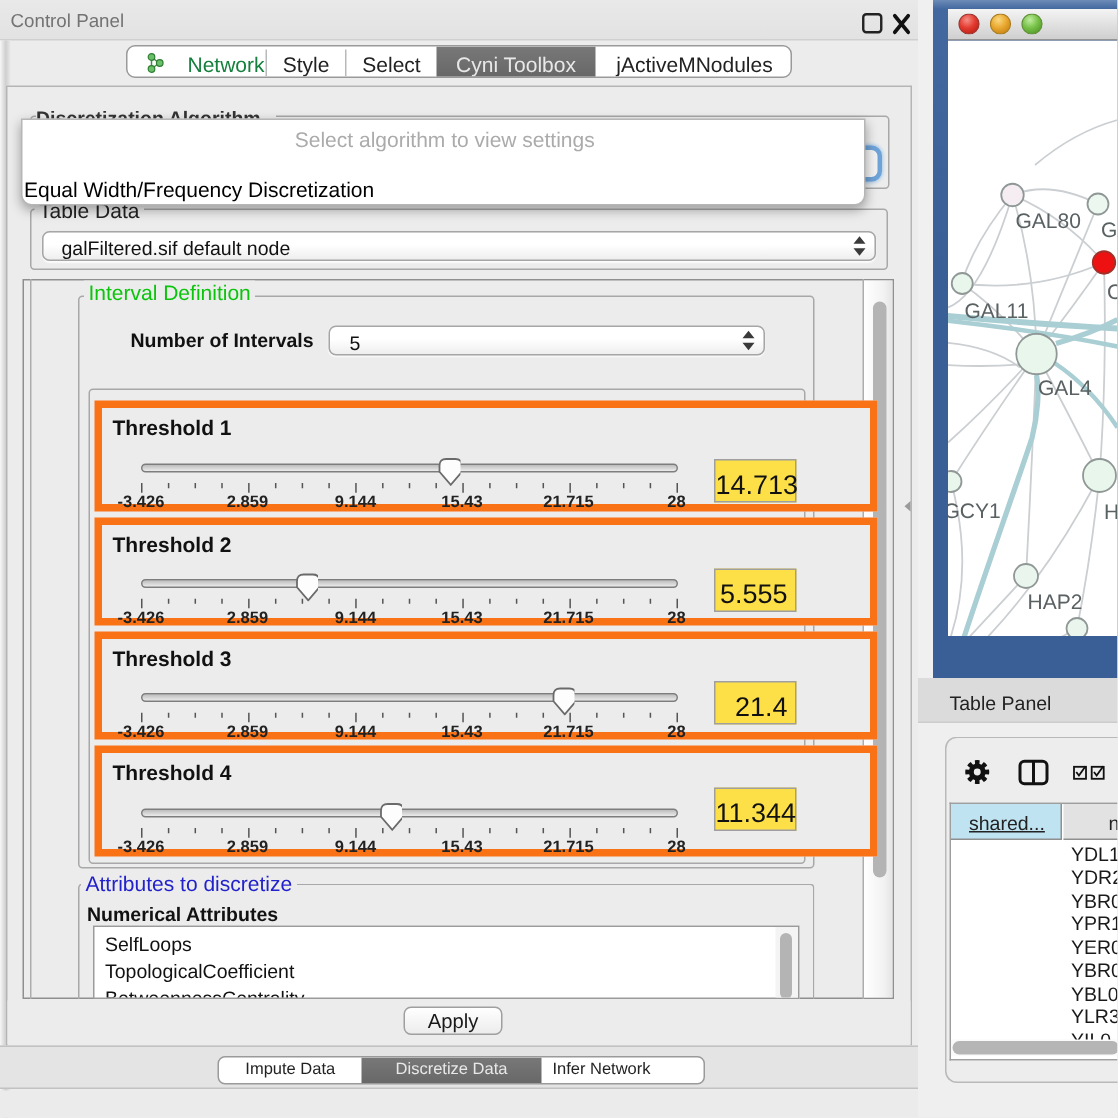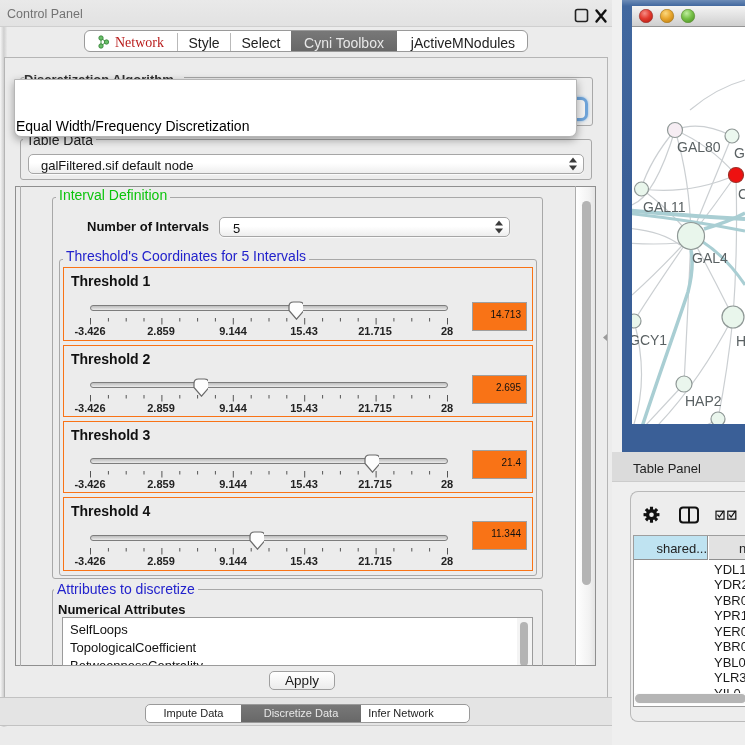"Network" div.abs { color: #b91c1c -> #15803d; font-family: Liberation Serif, serif -> none; left: 30px -> 40px }
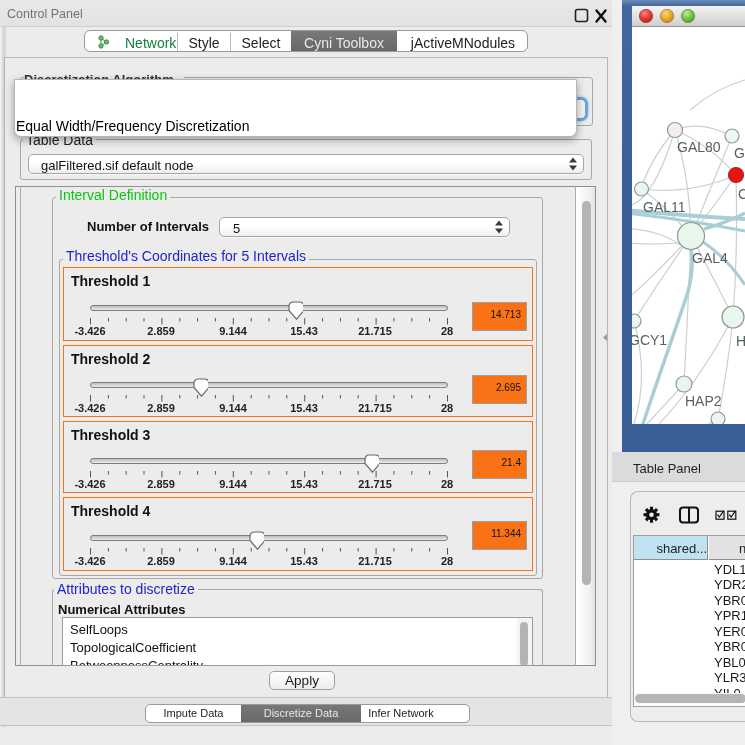"Select algorithm to view settings" div.abs { html: none -> <div>Select algorithm to view settings</div> }
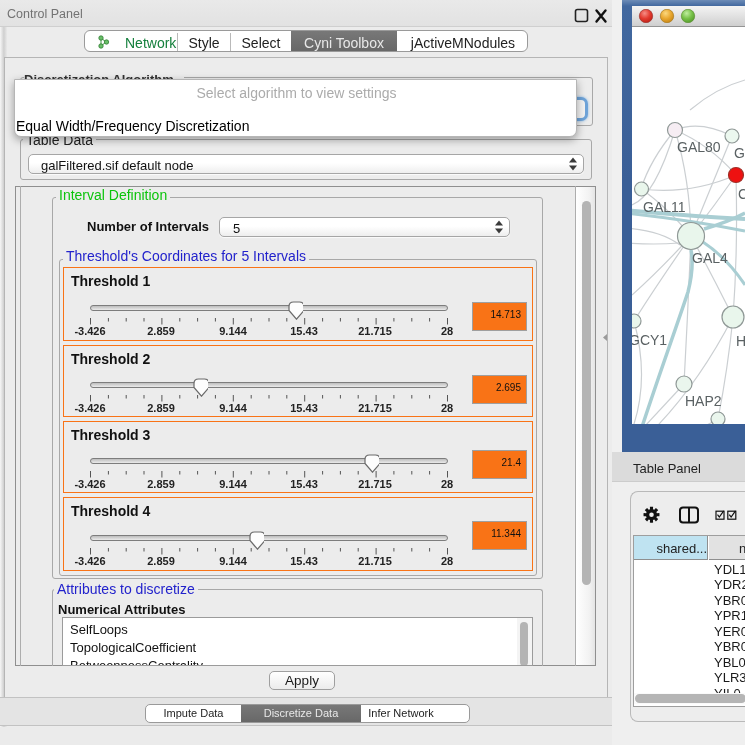"Threshold's Coordinates for 5 Intervals" div.grouplab { html: <div>Threshold's Coordinates for 5 Intervals</div> -> none }
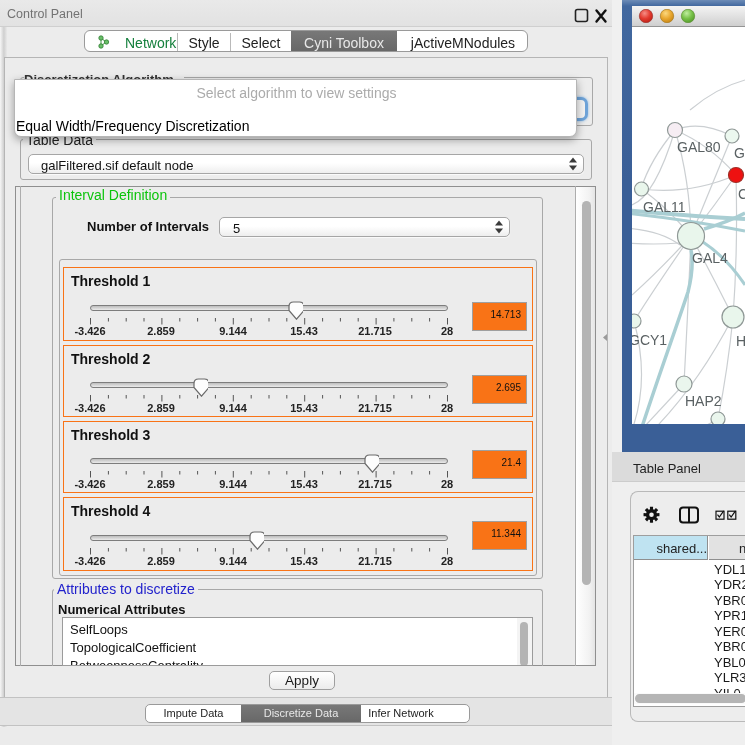"Threshold 1" .tpanel { border: 1px solid #f97316 -> 5px solid #f97316; width: 470px -> 522px }
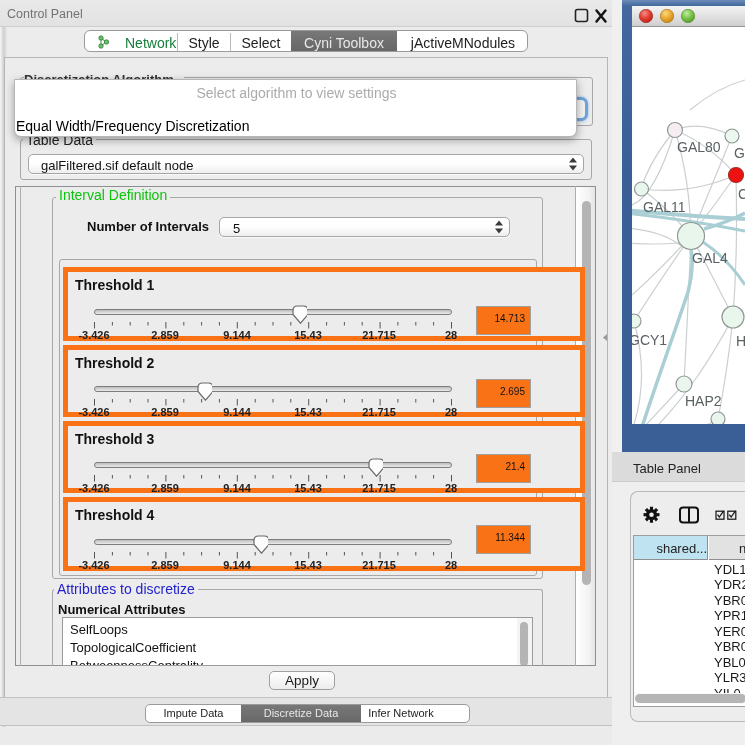"14.713" .tfield { background: #f97316 -> #fde047; font-size: 10px -> 18px }
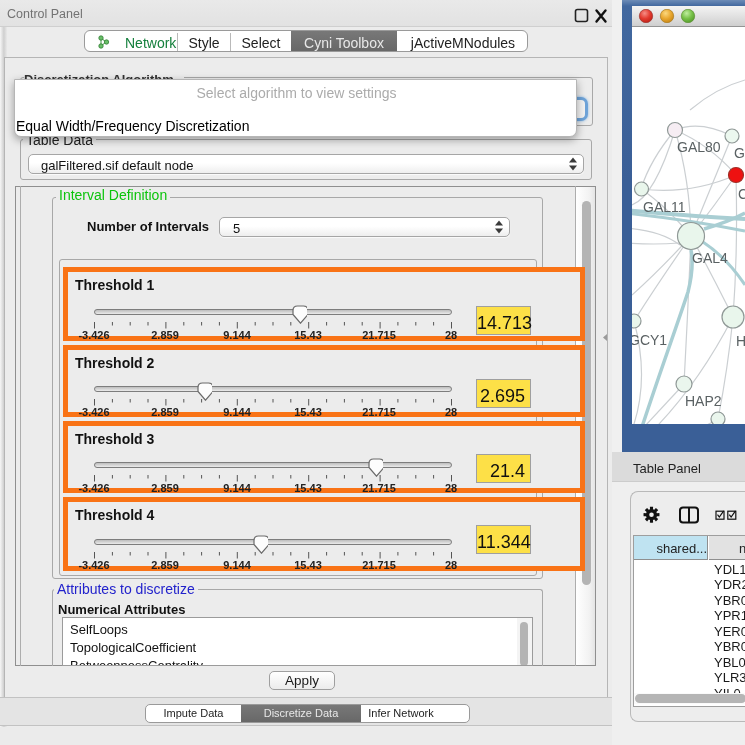"2.695" div.tfield { text: 2.695 -> 5.555 }
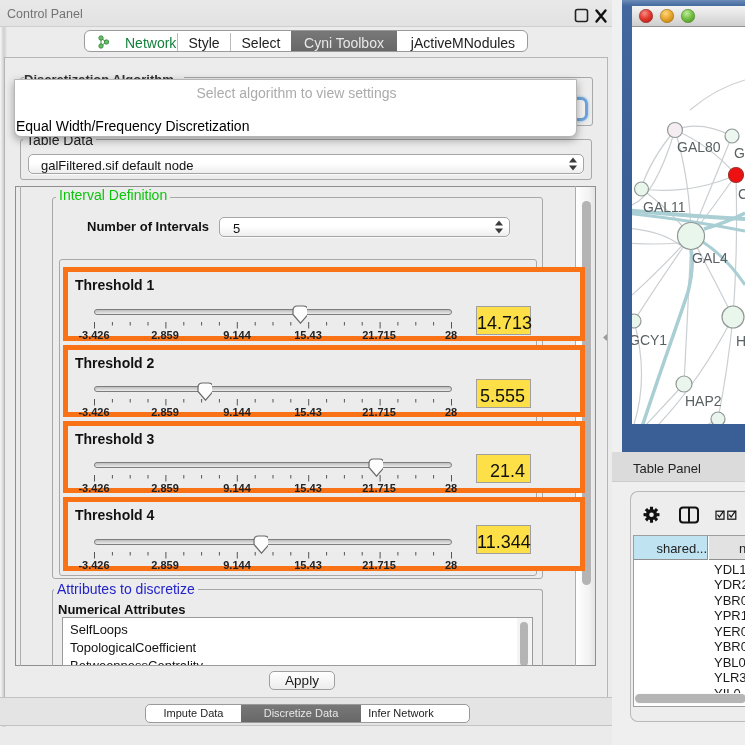"shared..." div.abs { text-align: right -> left; text-decoration: none -> underline }
